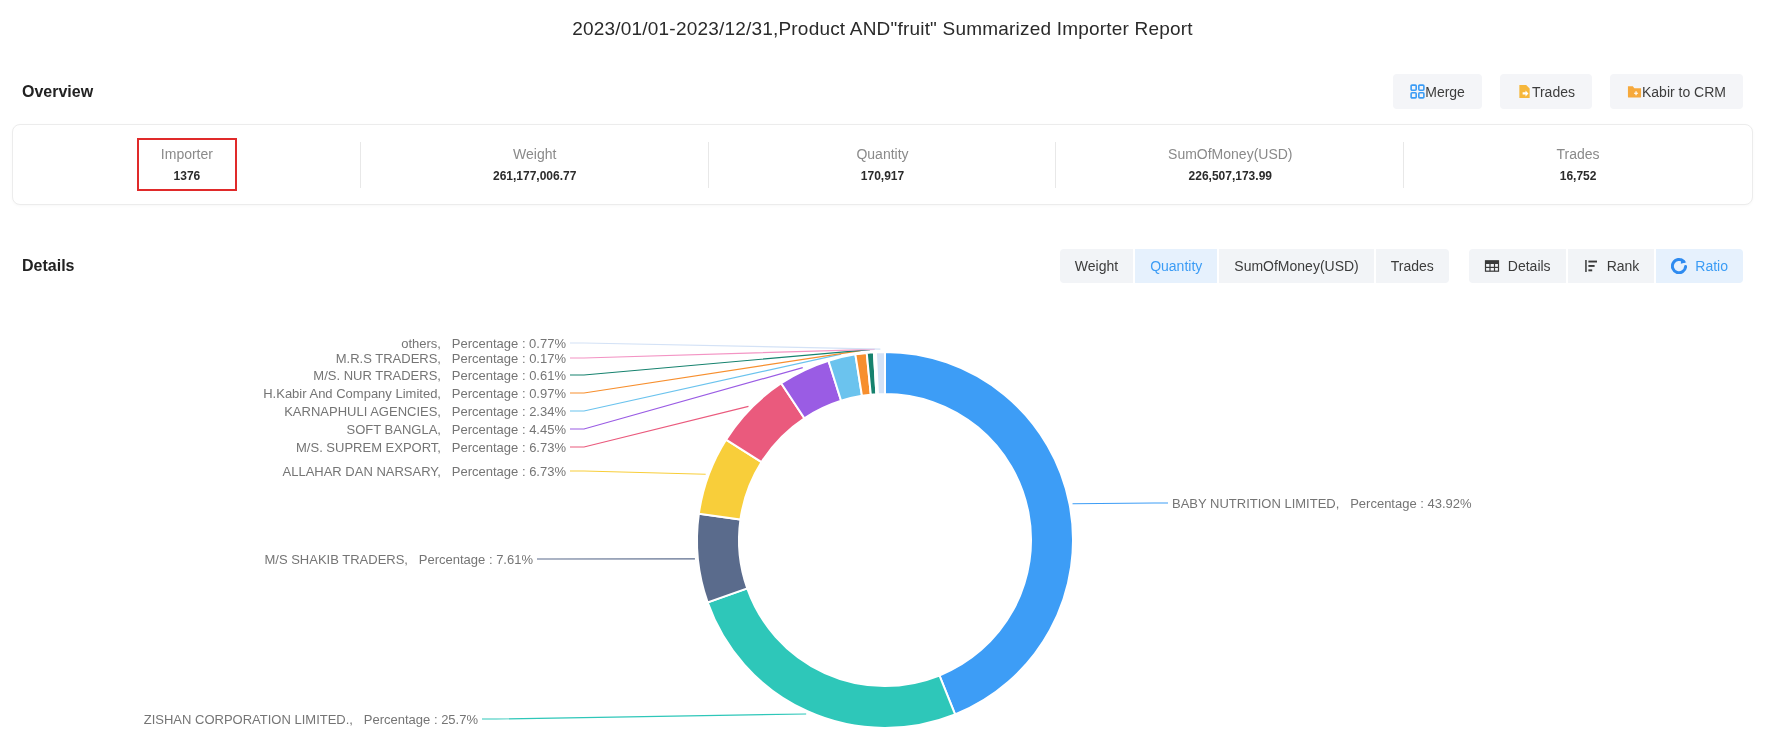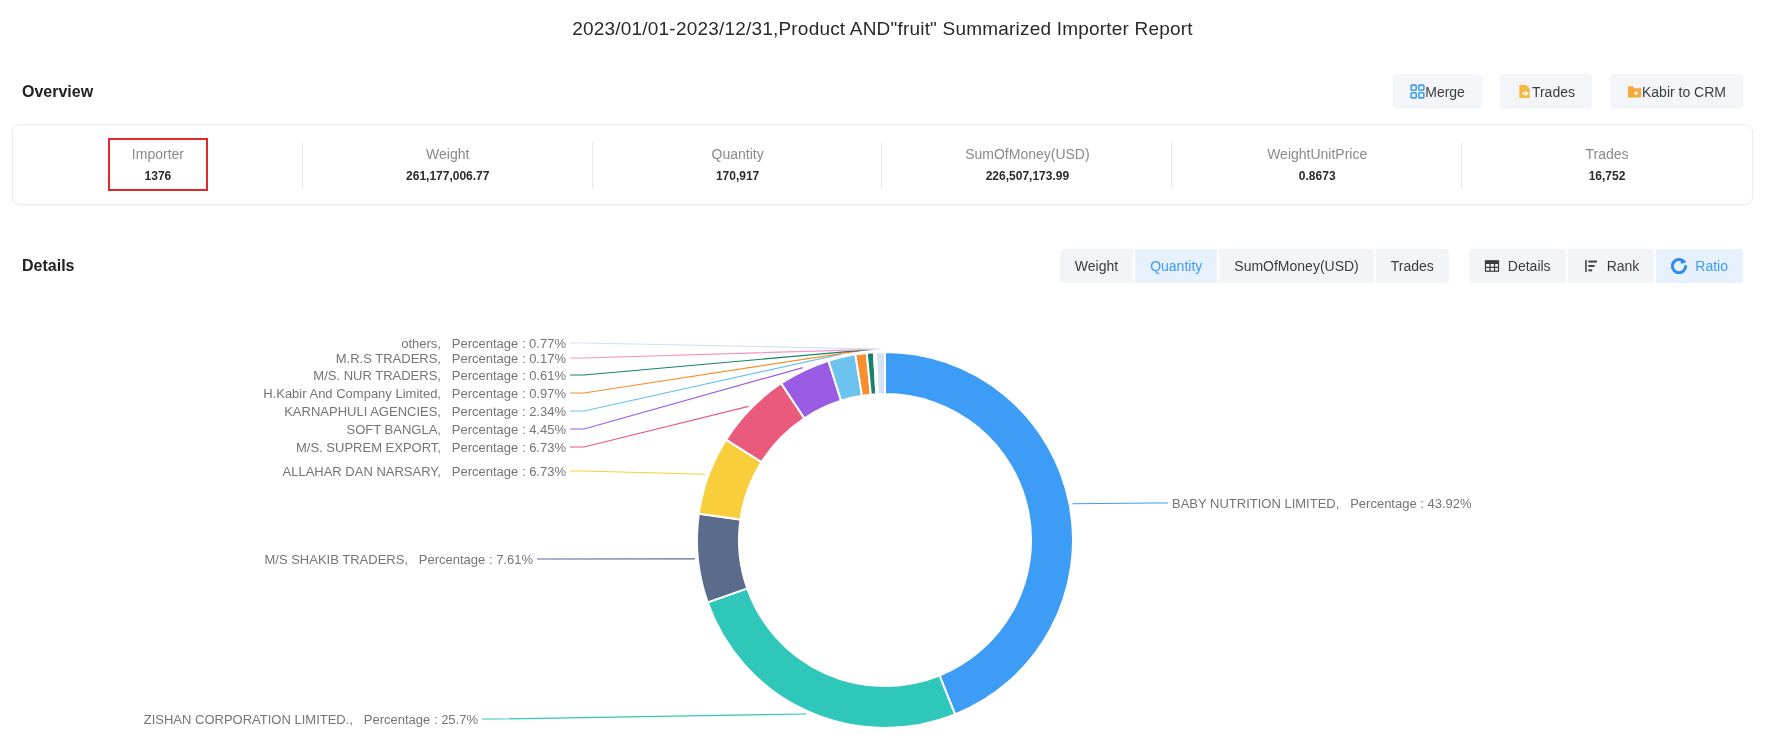"WeightUnitPrice" div.stat-cell { html: <div><div><div>WeightUnitPrice</div><div>0.8673</div></div></div> -> none }
